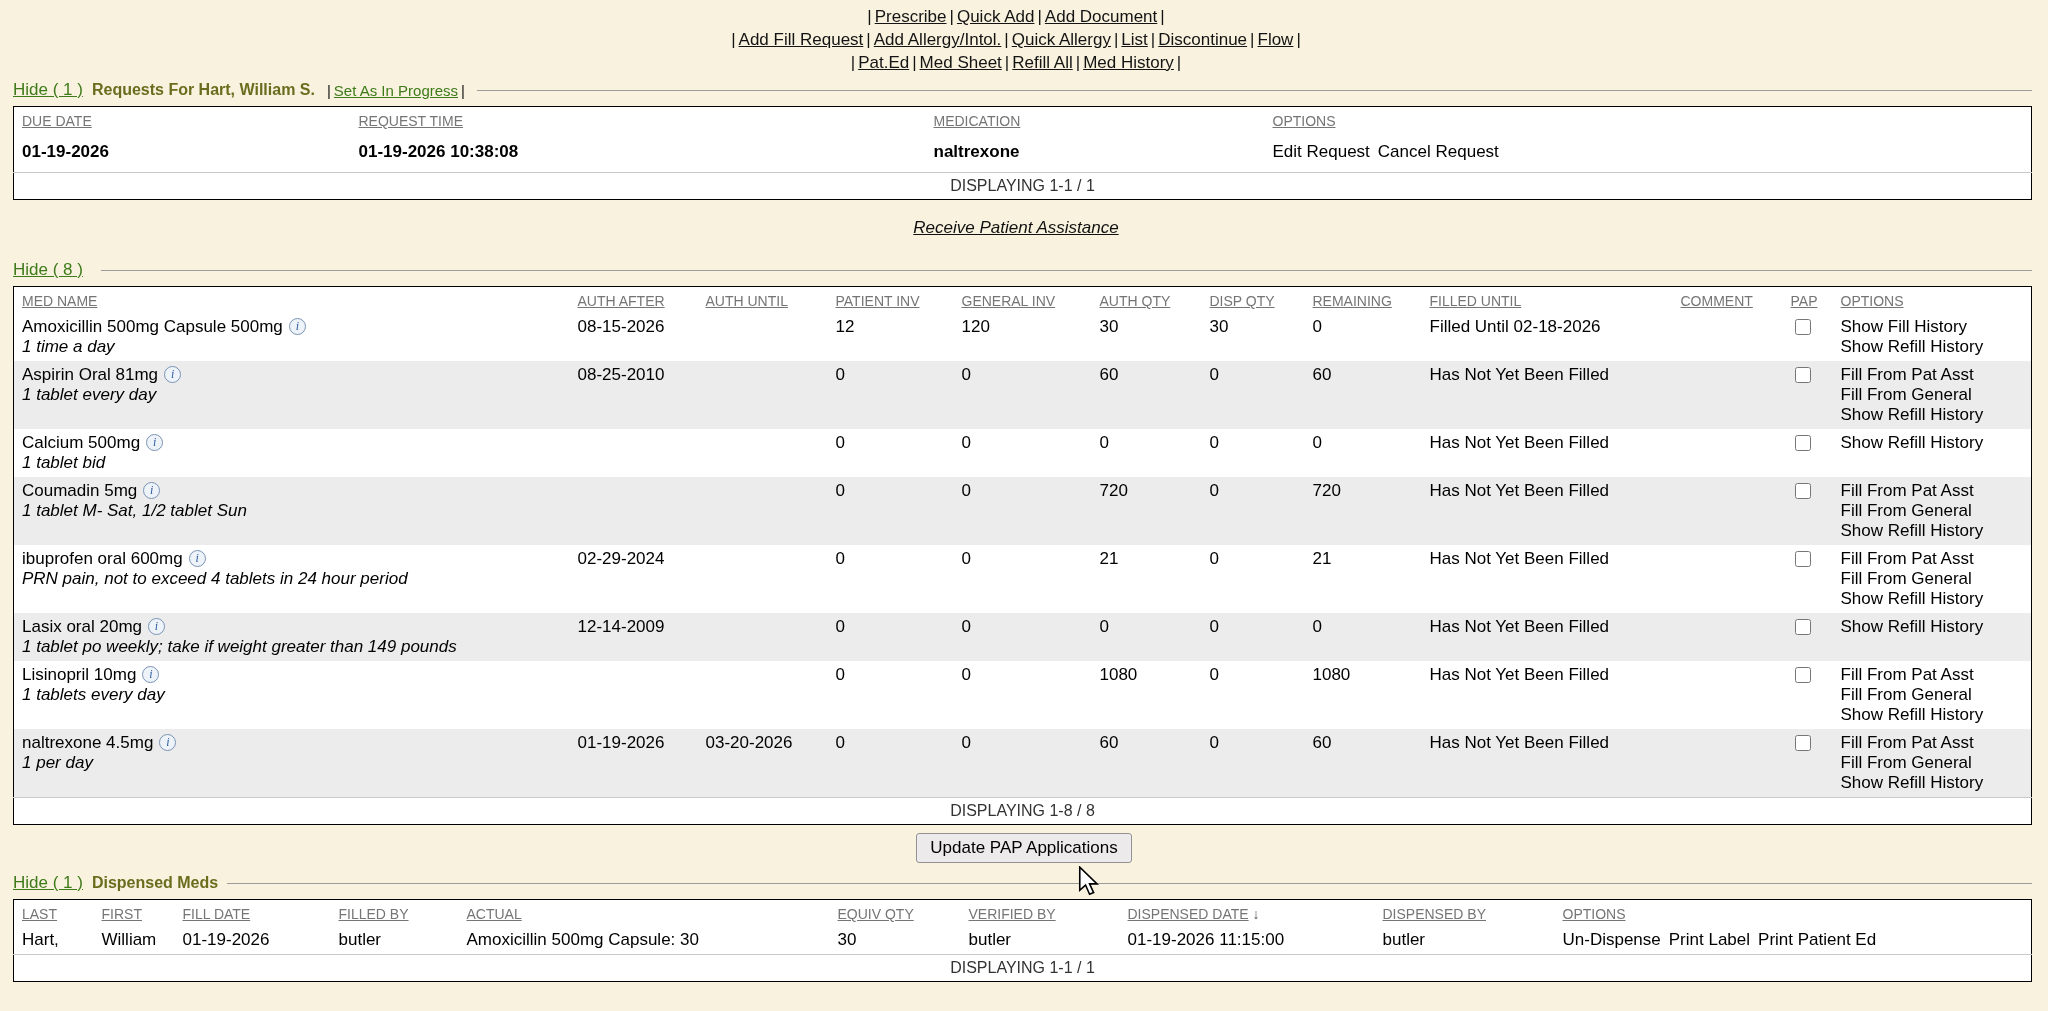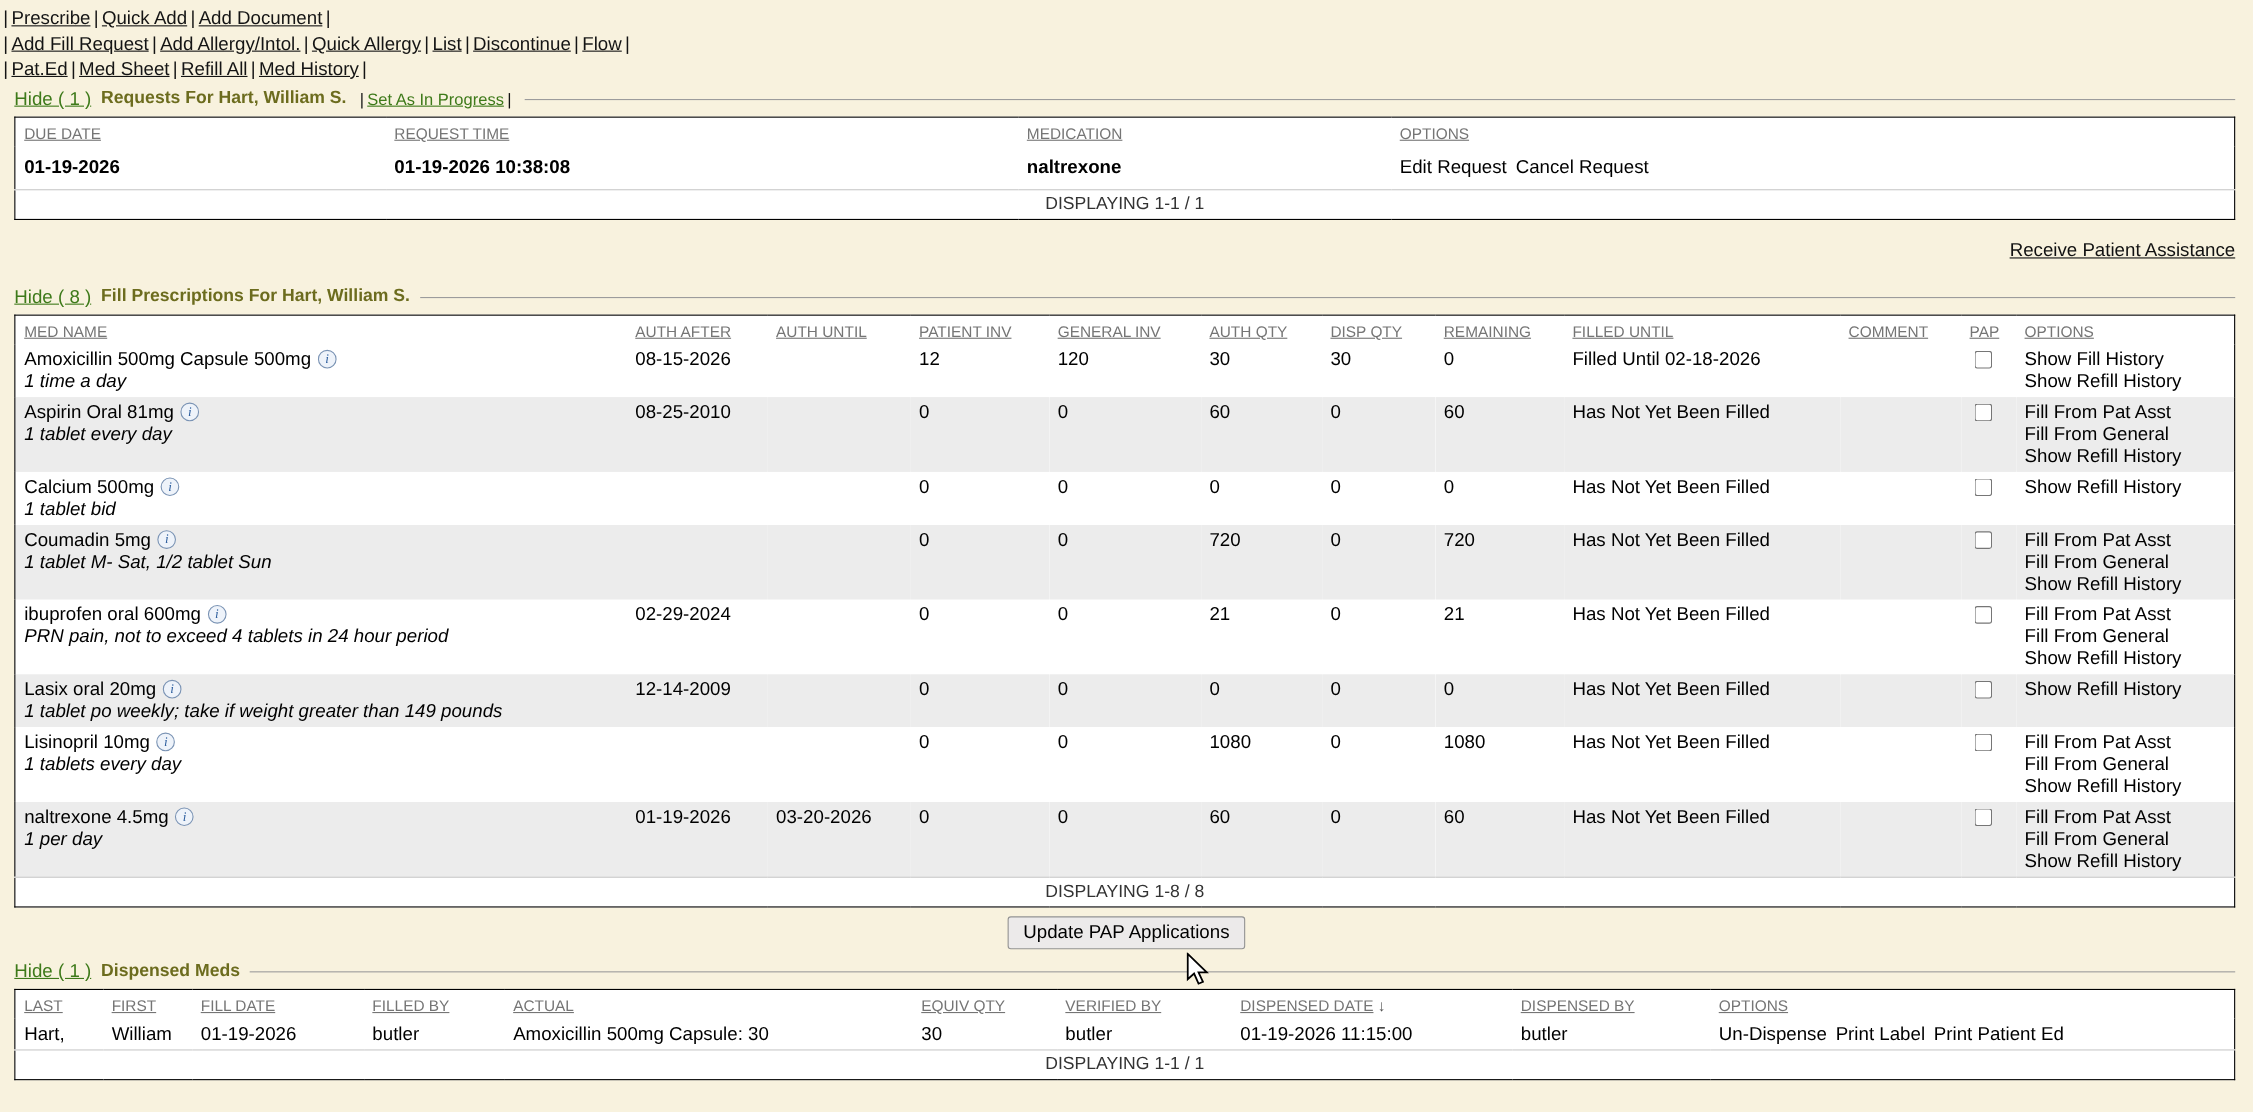"| Prescribe | Quick Add" .top-nav { text-align: left -> center }
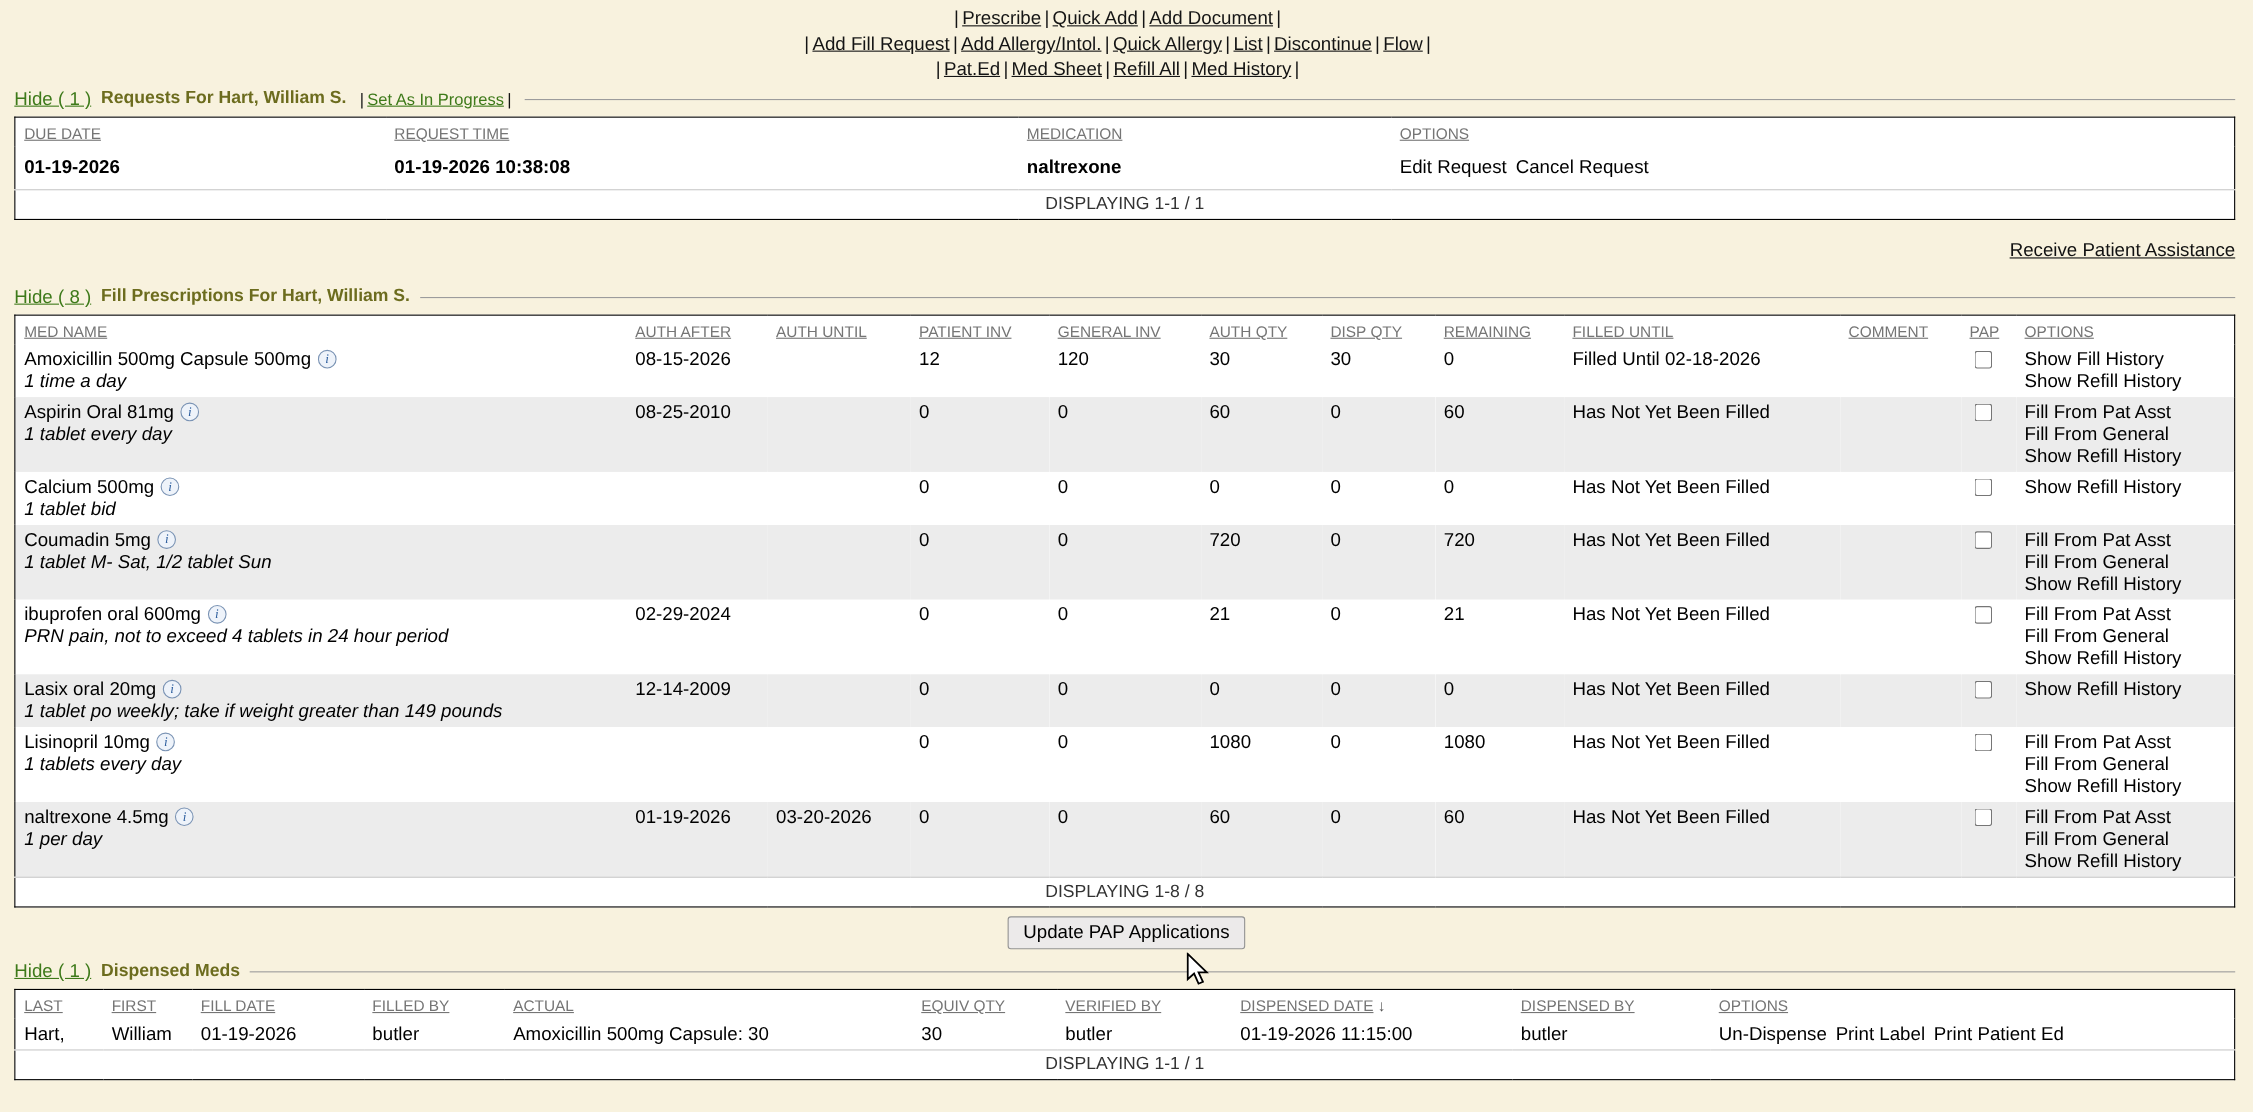"Receive Patient Assistance" .side-links { font-style: none -> italic; text-align: right -> center }
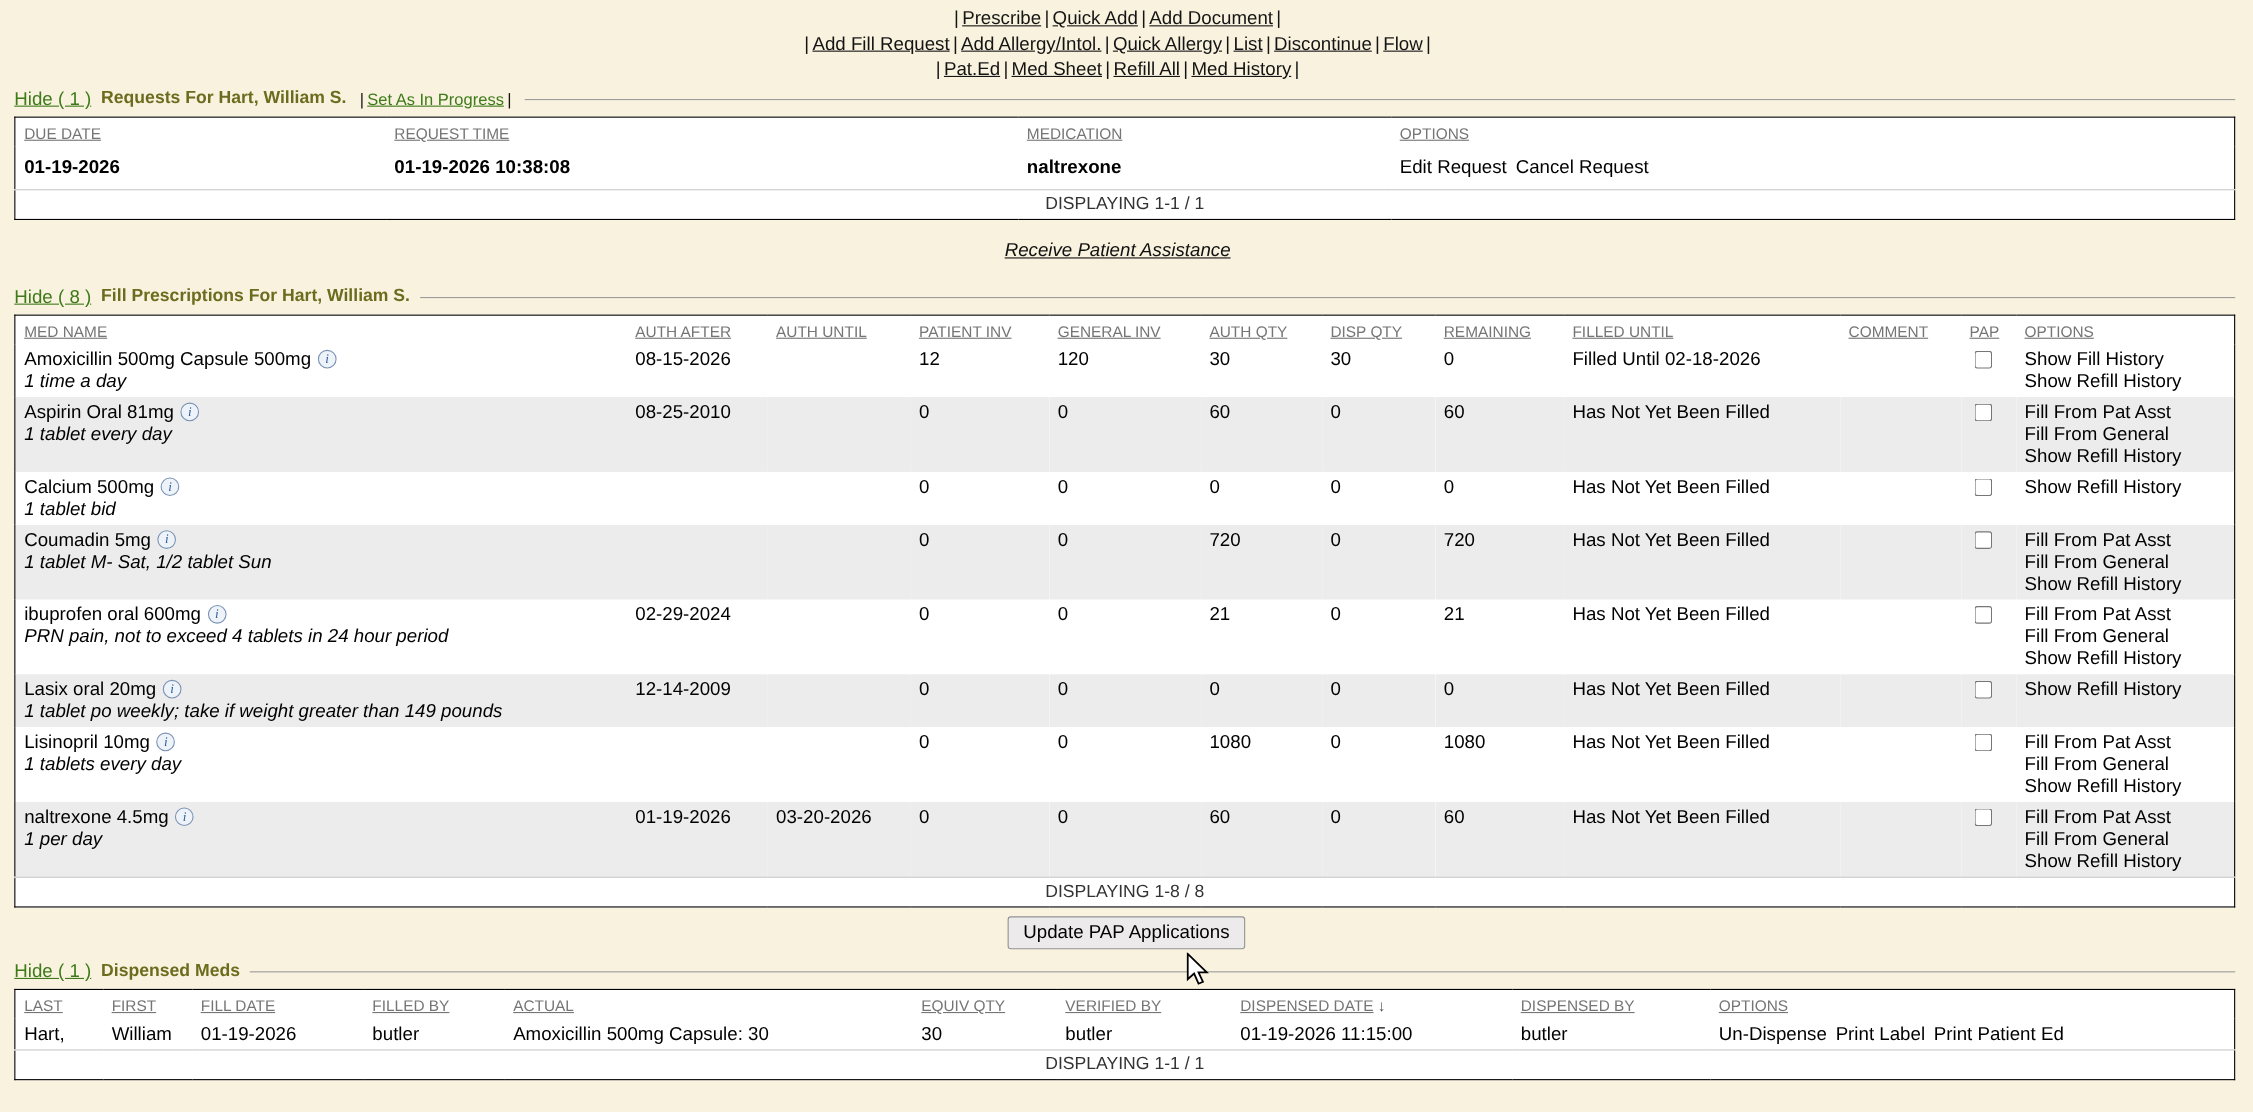"Fill Prescriptions For Hart, William" span.section-title { html: <span>Fill Prescriptions For Hart, William S.</span> -> none }
